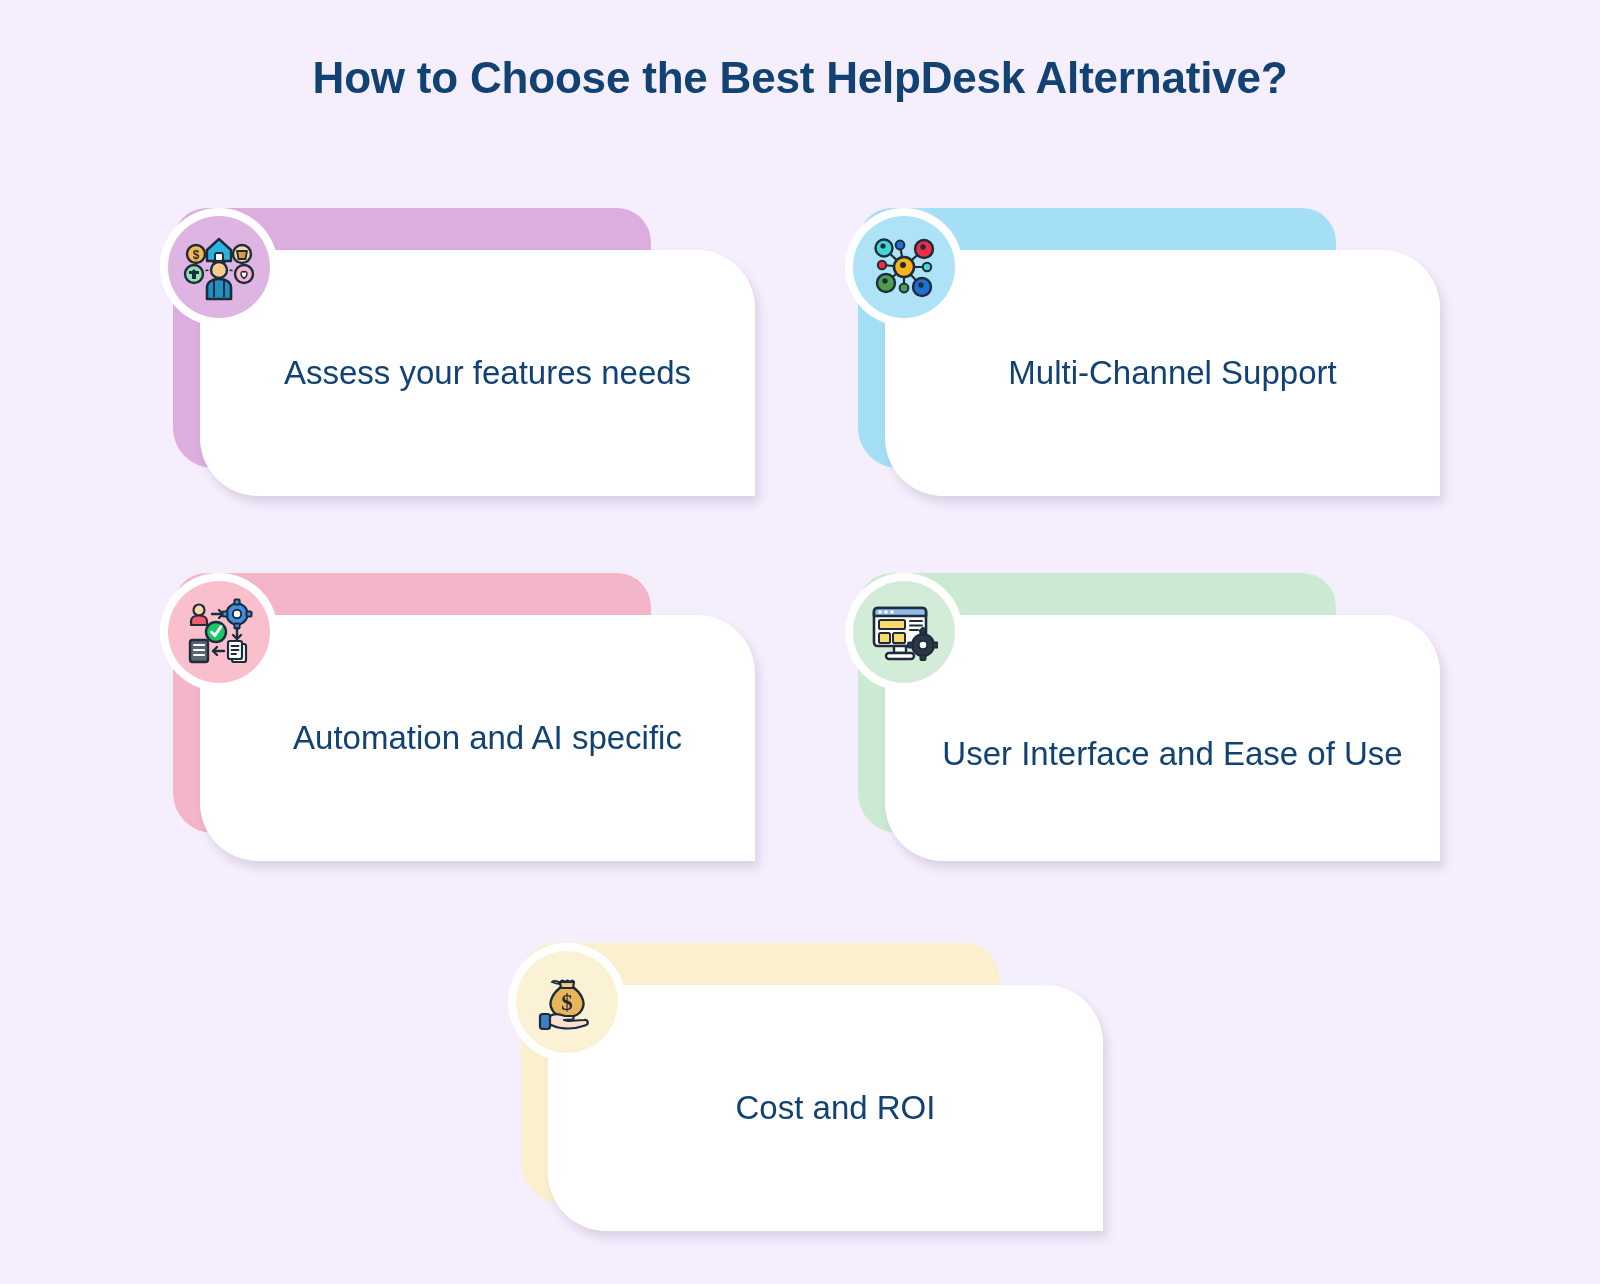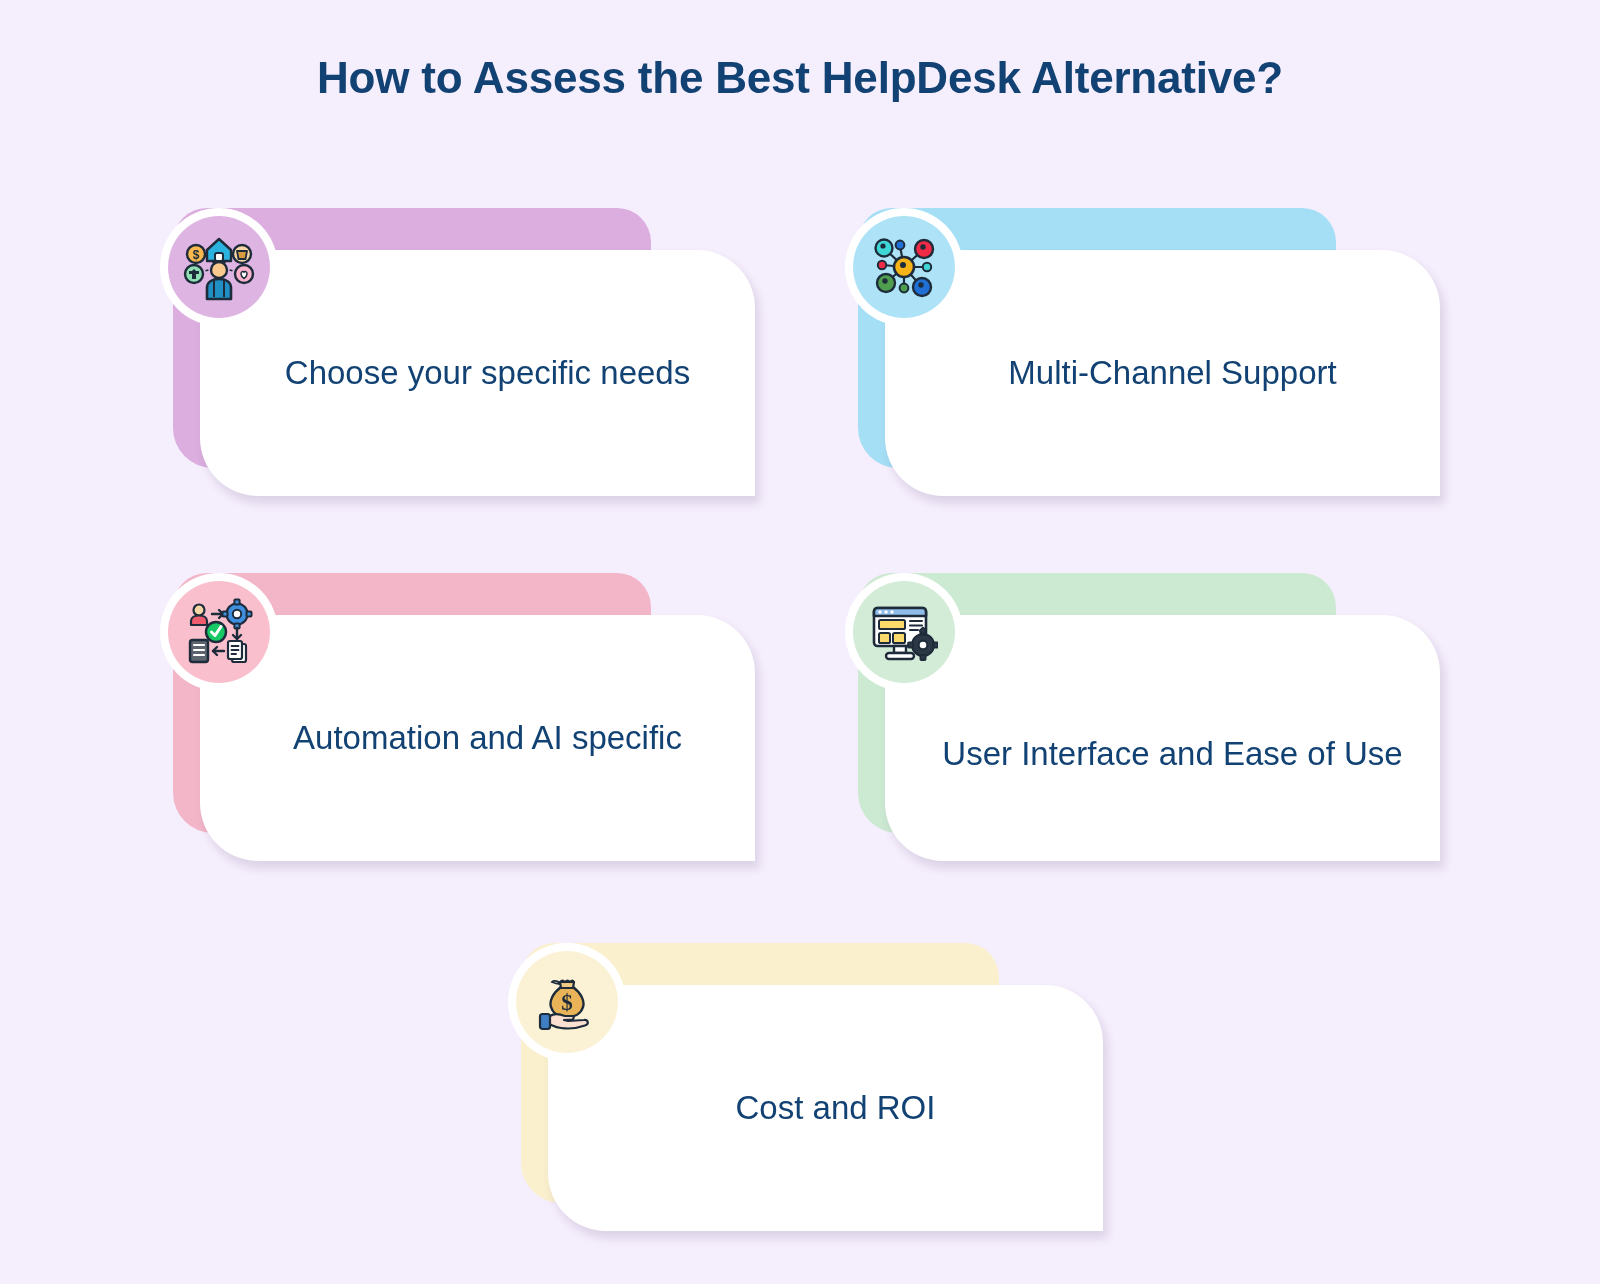"How to Assess the Best" h1 { text: Assess -> Choose }
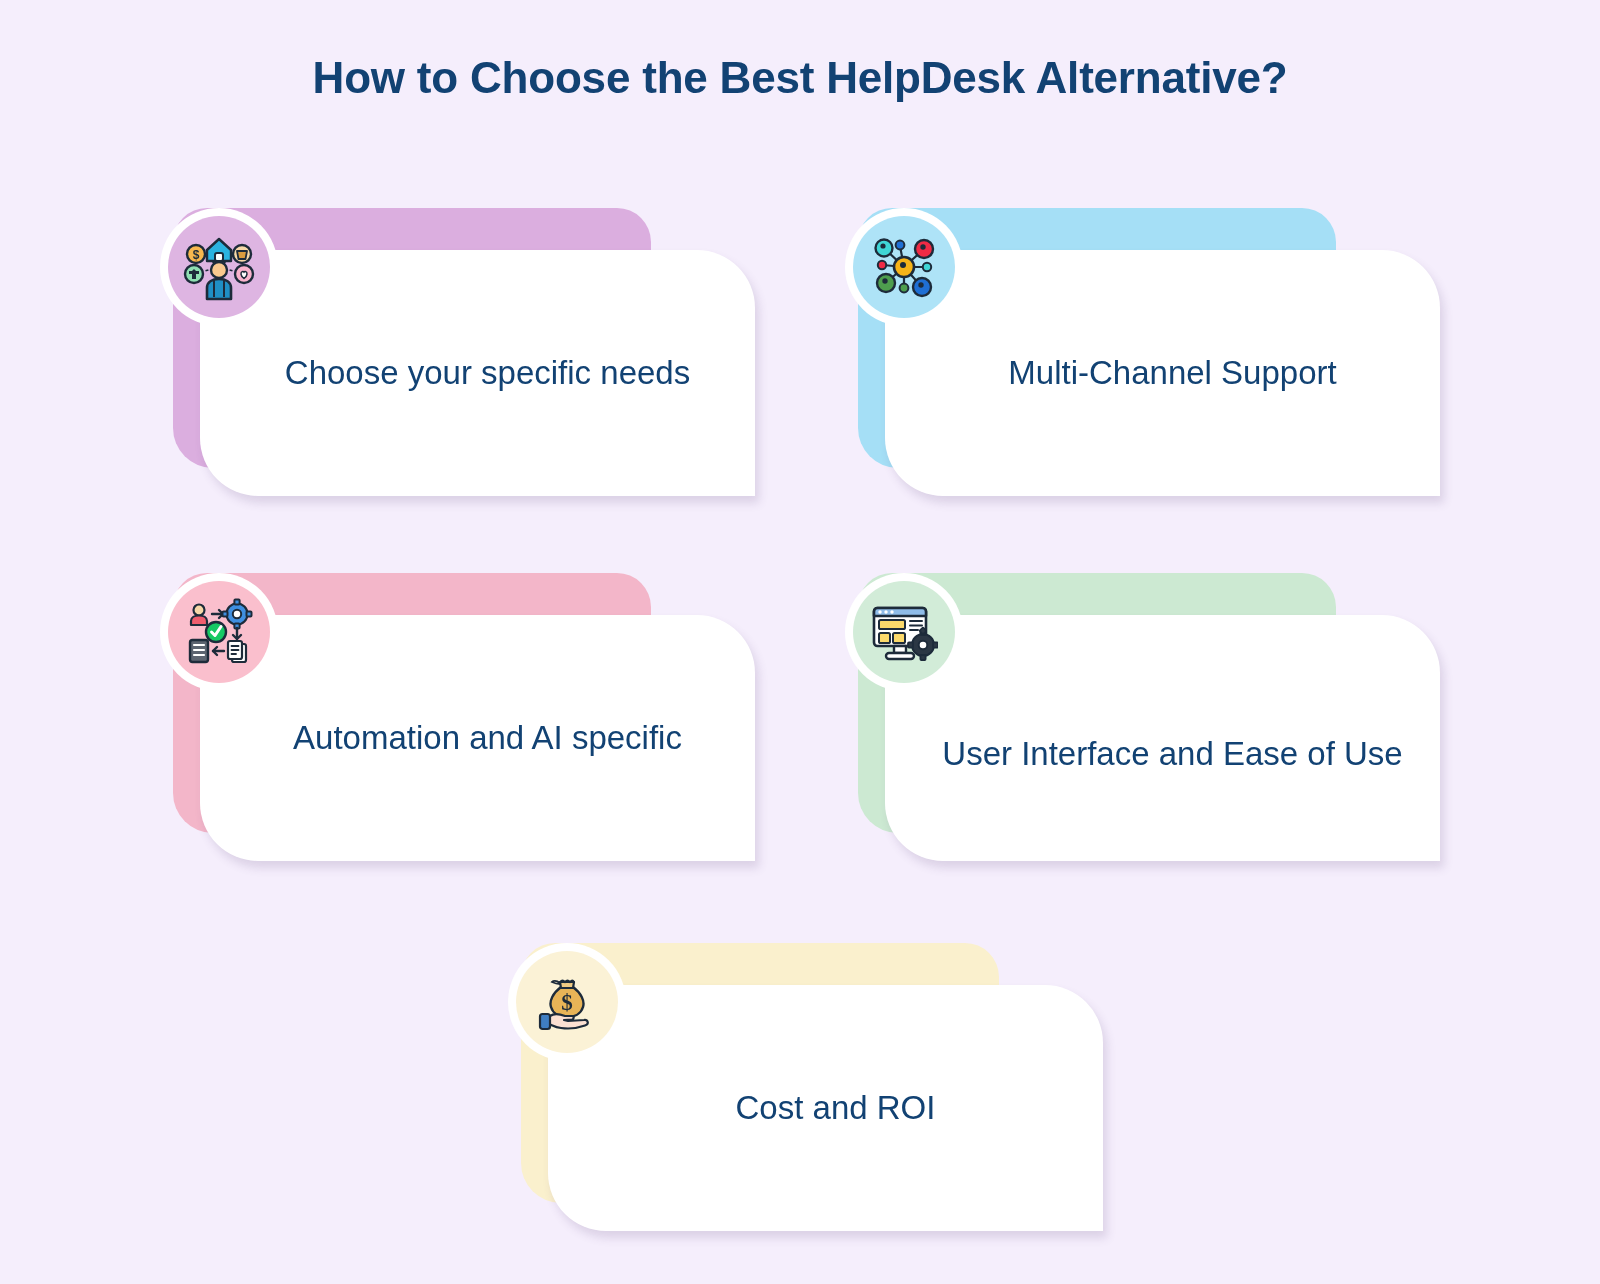"Choose your specific needs" div.card-label { text: Choose your specific -> Assess your features }
